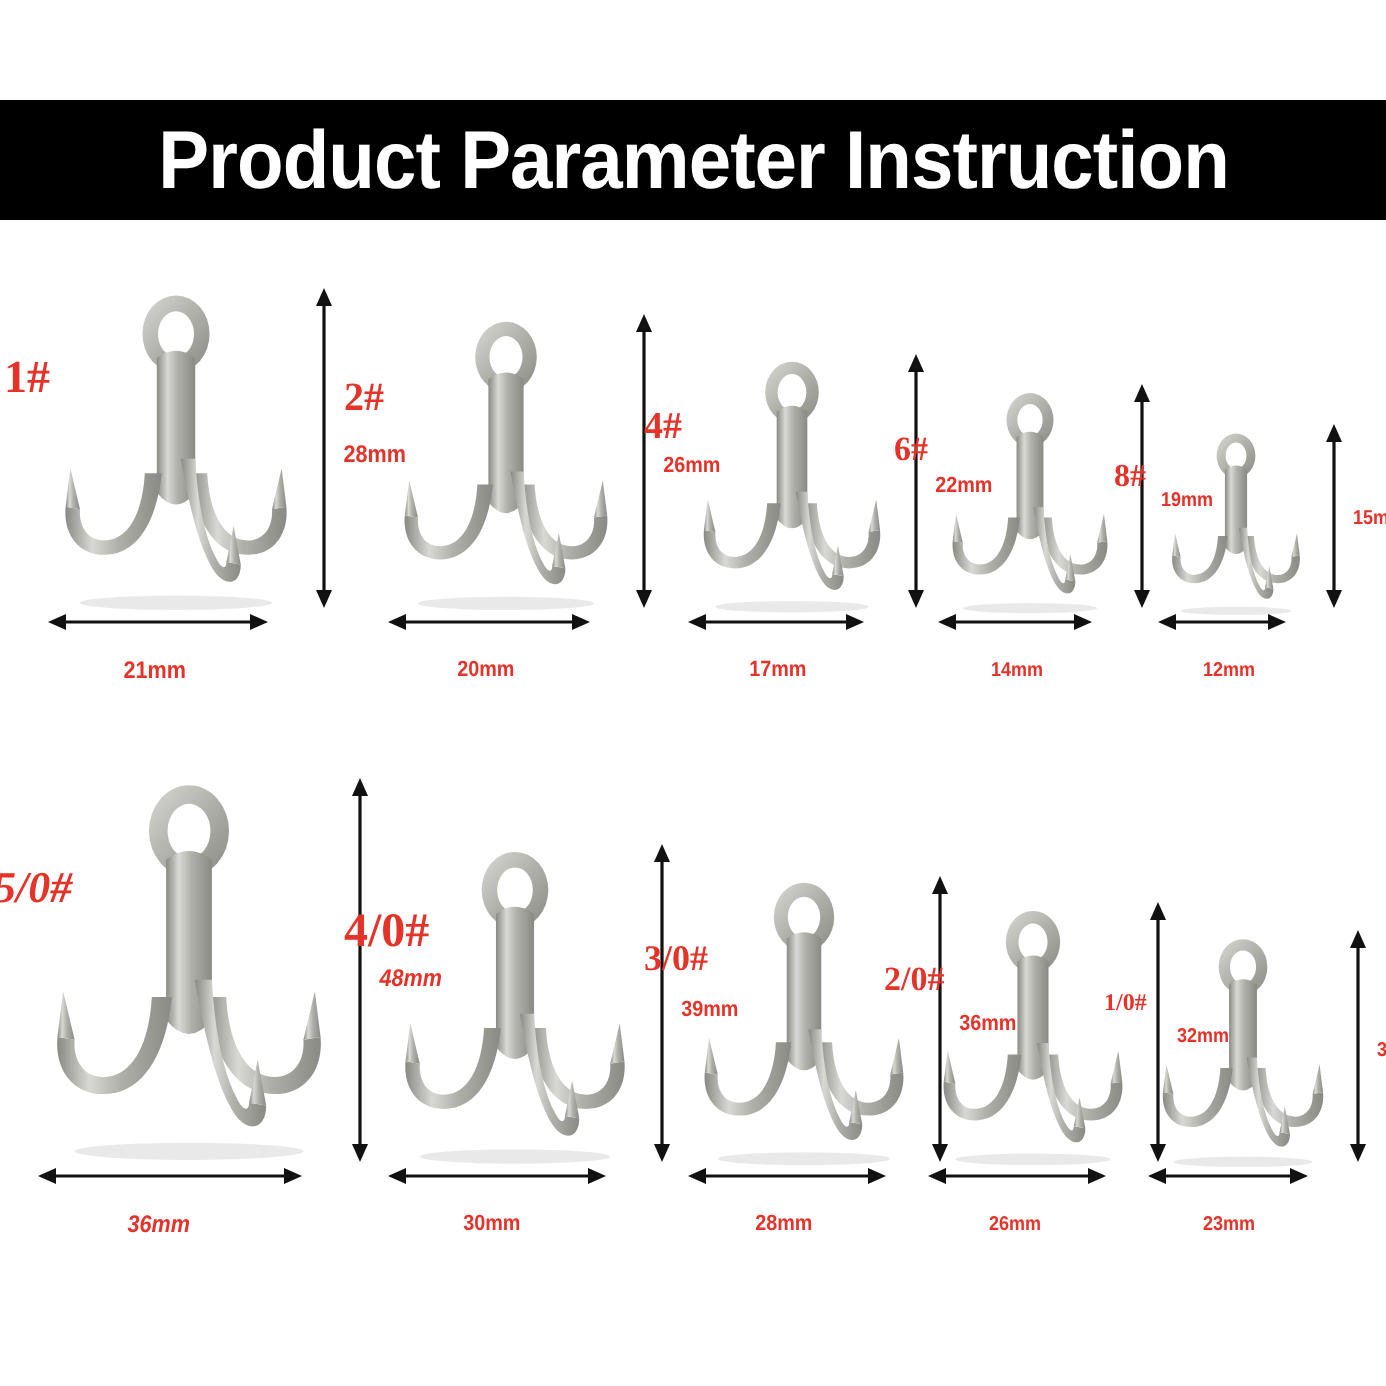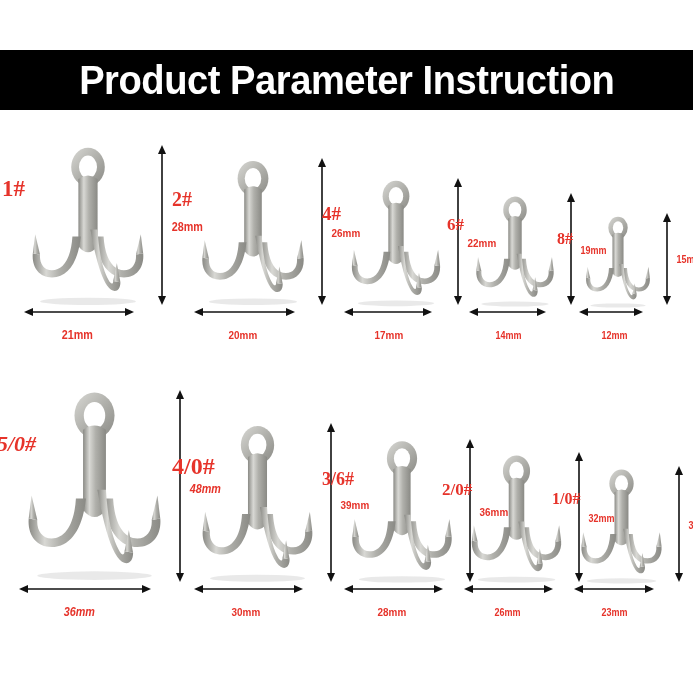"3/6#" div.size-label { text: 3/6 -> 3/0 }
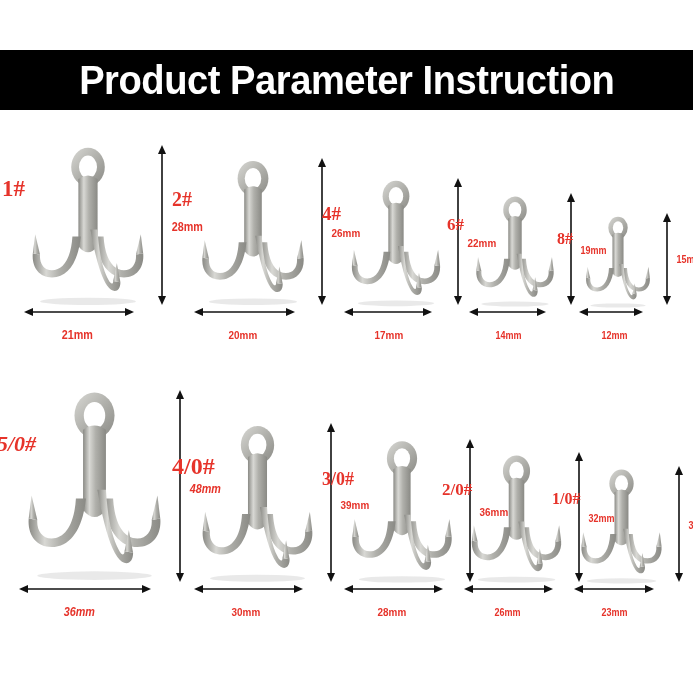"1/0#" div.size-label { font-size: 16px -> 12px }
